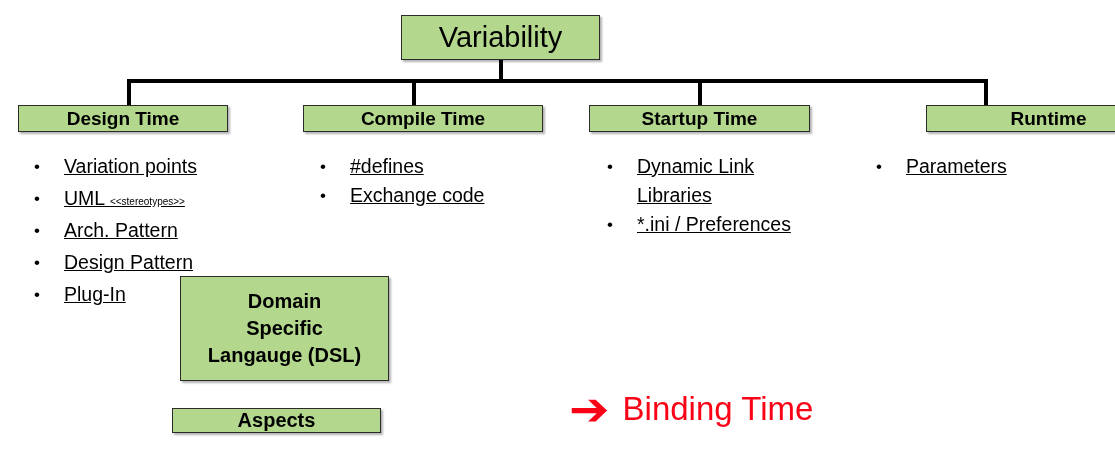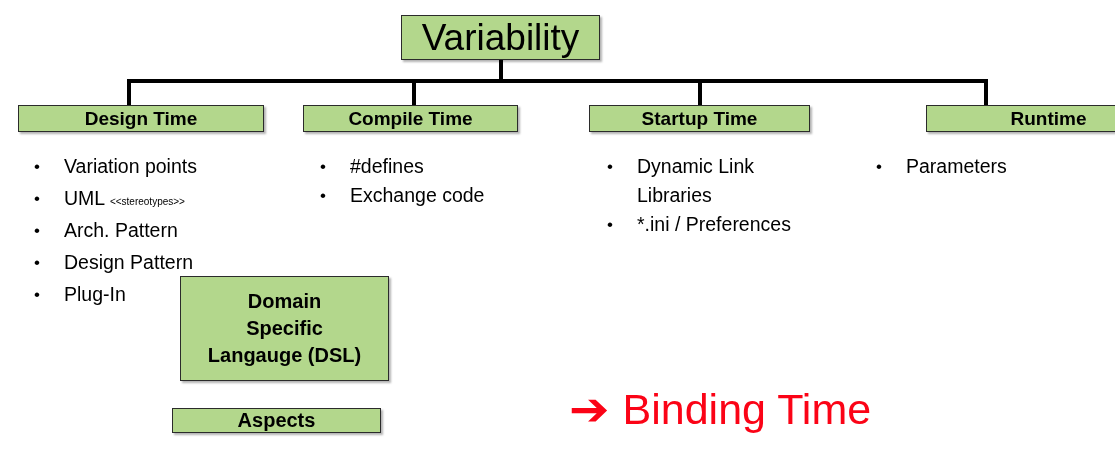"Variability" #root-node { font-size: 37px -> 29px }
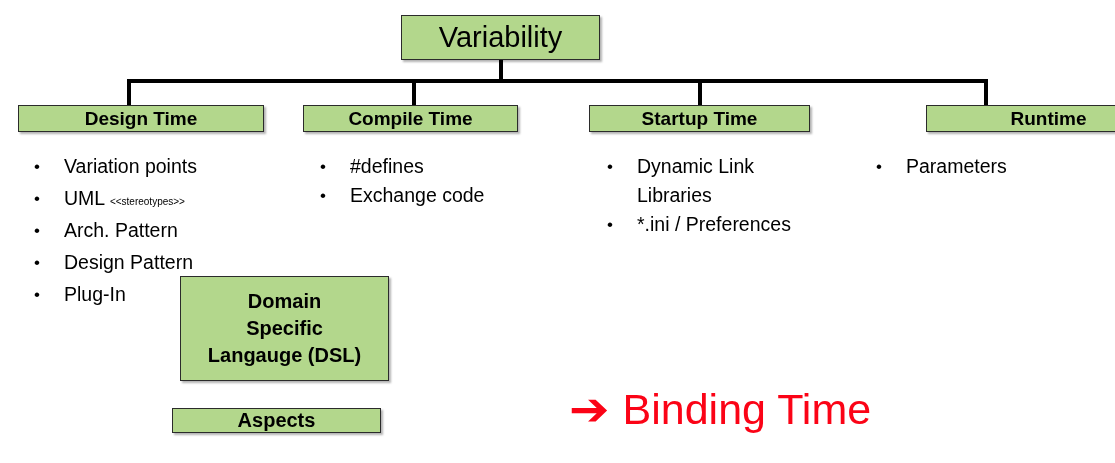"Design Time" #cat-node-0 { width: 246px -> 210px }
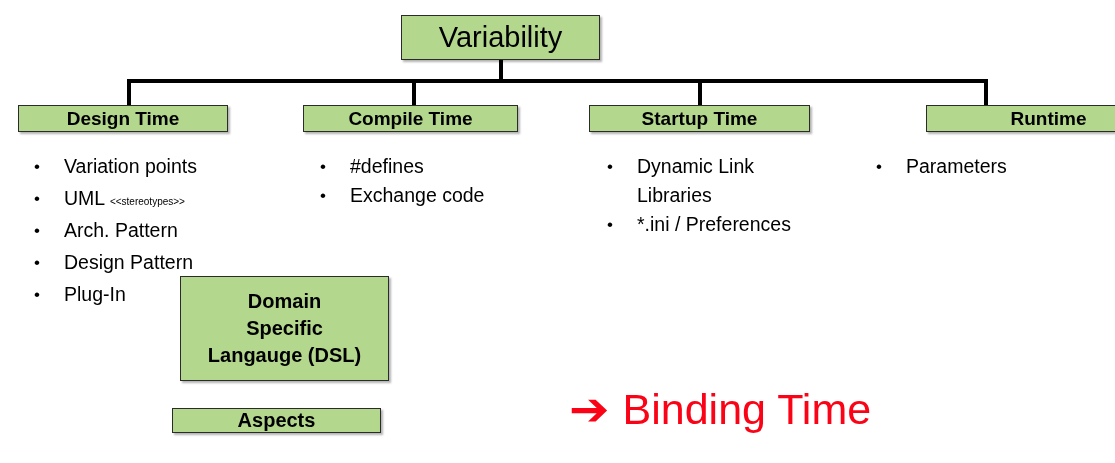"Compile Time" #cat-node-1 { width: 215px -> 240px }
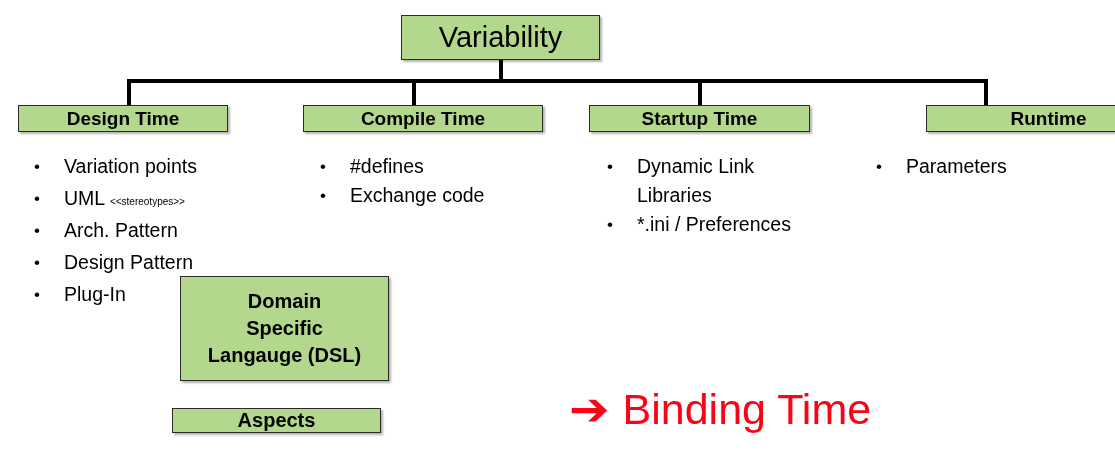"Variation points" .bullet-text { text-decoration: none -> underline }
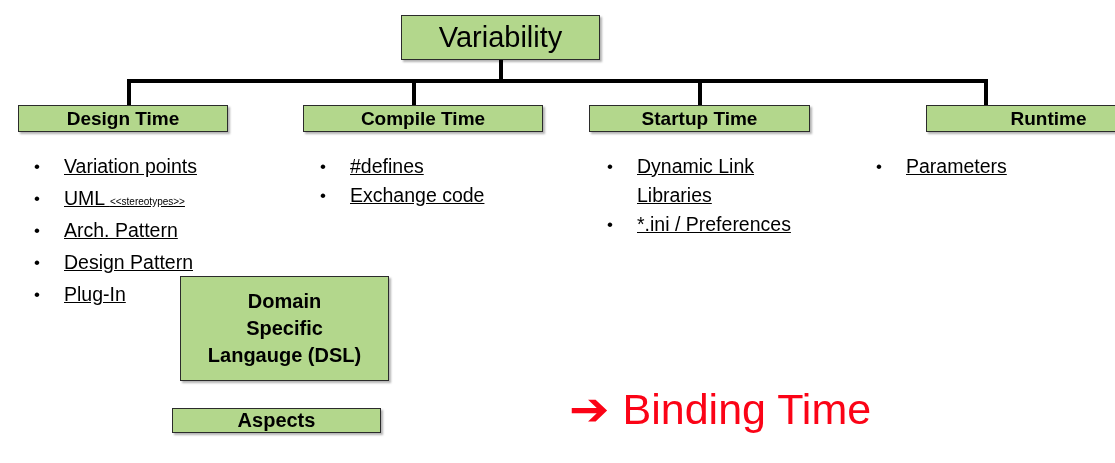"Binding Time" #binding-label { font-size: 43px -> 33px }
